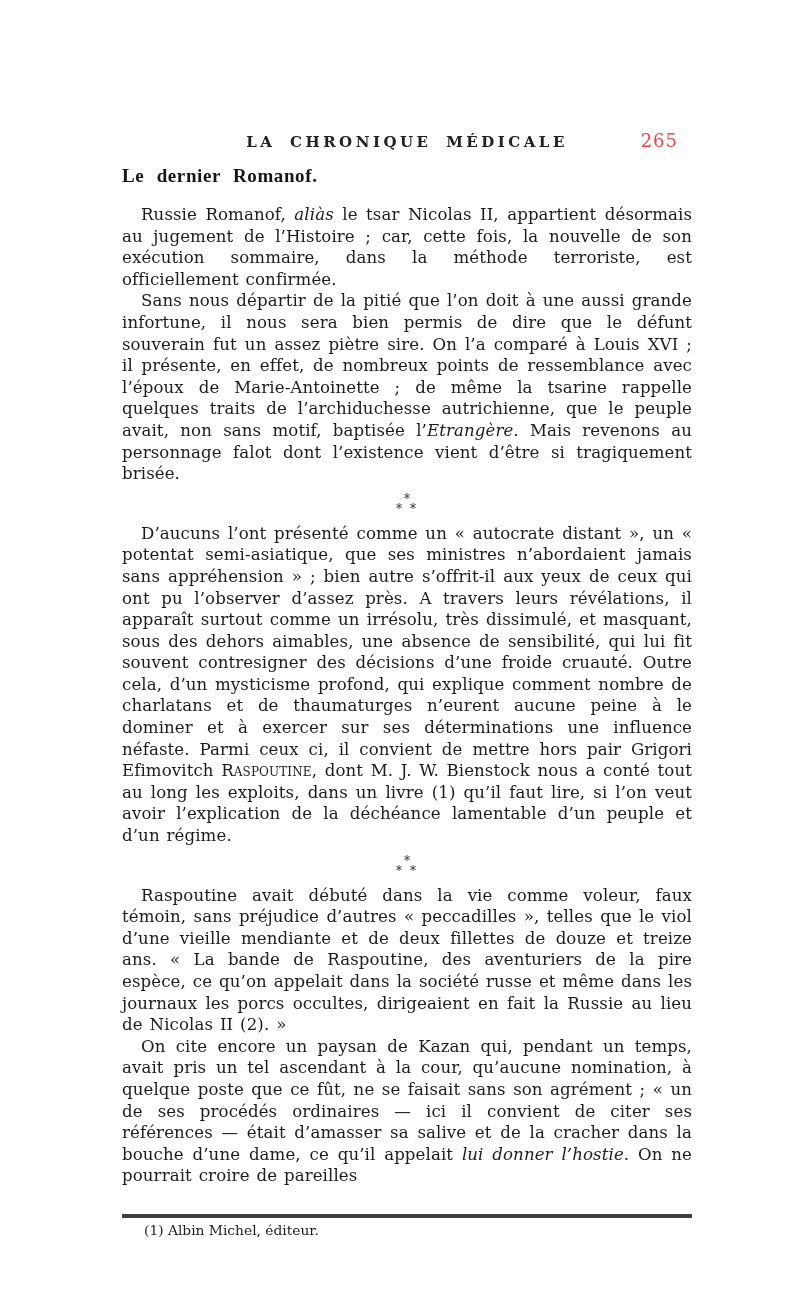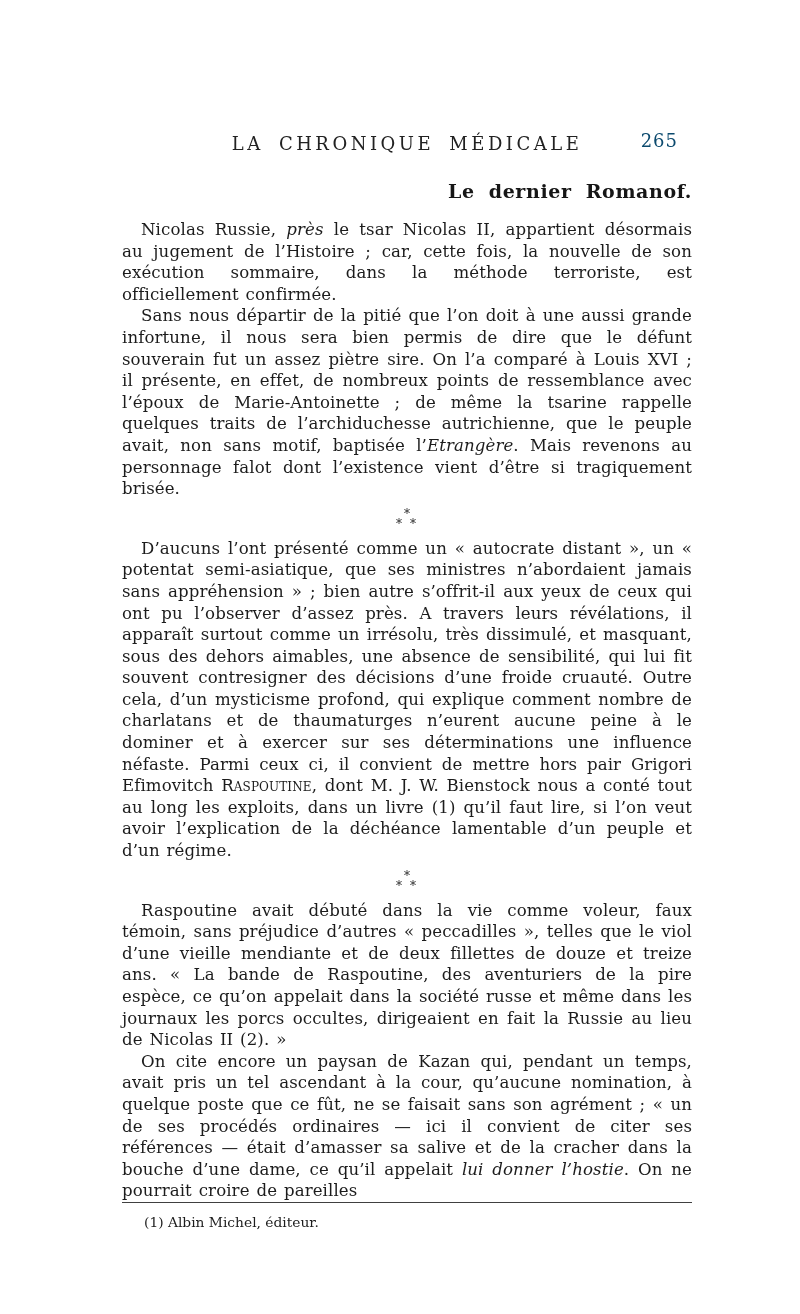"LA CHRONIQUE MÉDICALE" .journal-title { font-size: 18px -> 15px; font-weight: none -> bold }
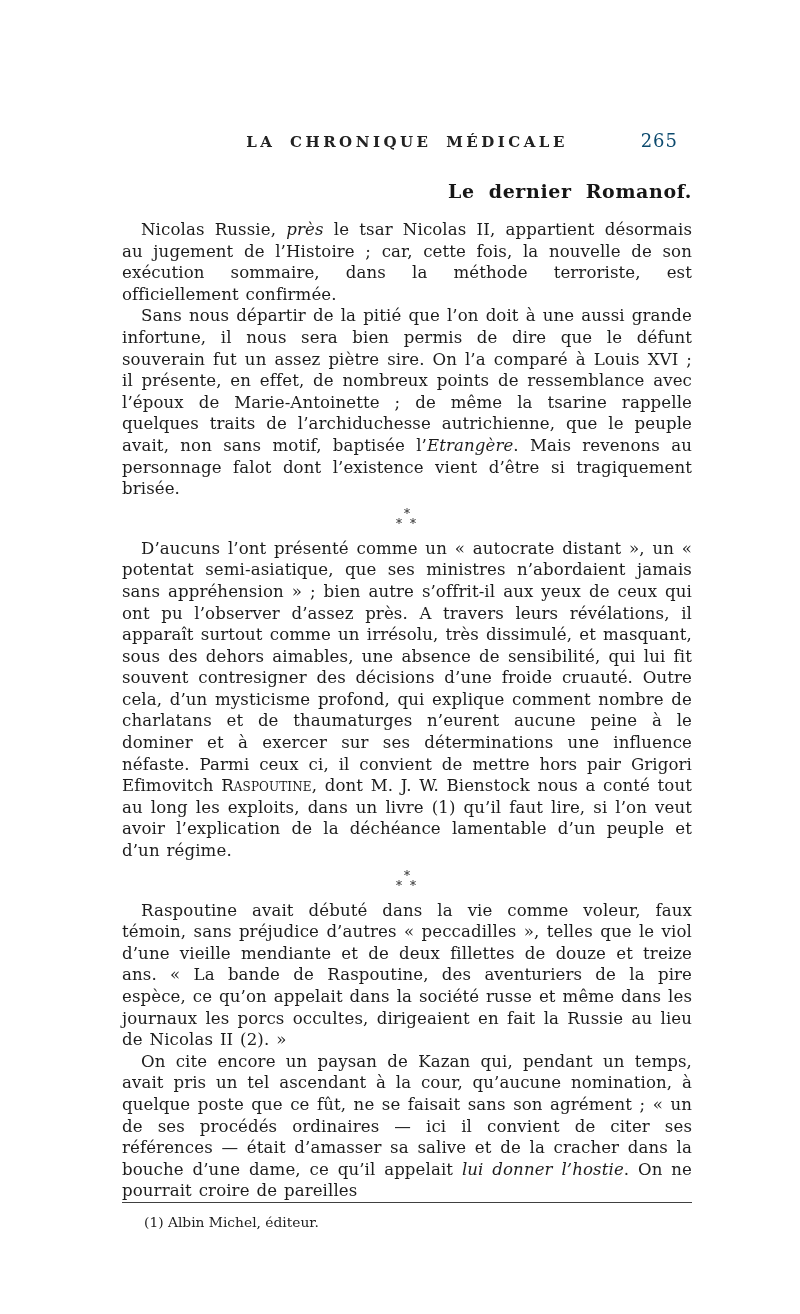"265" .page-number { color: #0c4a6e -> #ef4444 }
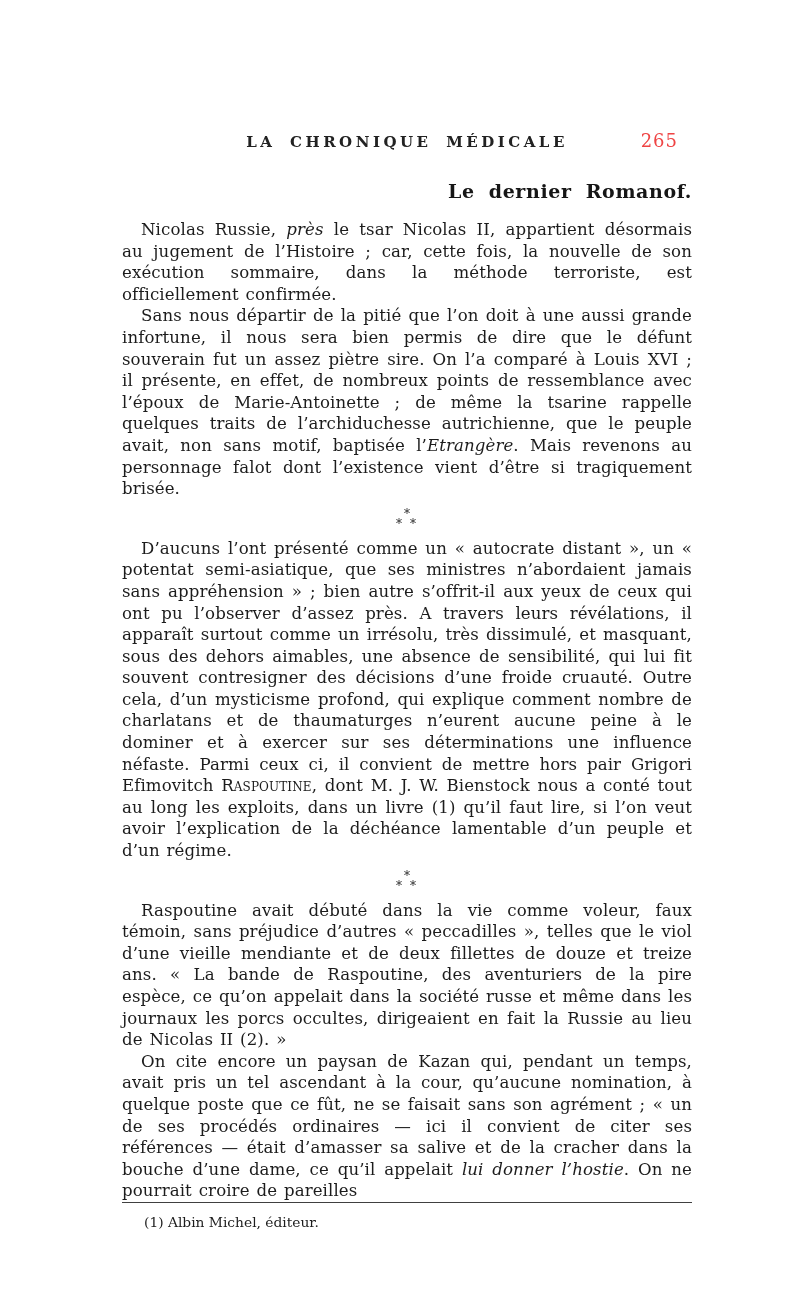"Le dernier Romanof." .article-title { font-family: none -> Liberation Serif, serif; margin: 29px 0 0 0 -> 14px 0 0 0; text-align: right -> left }
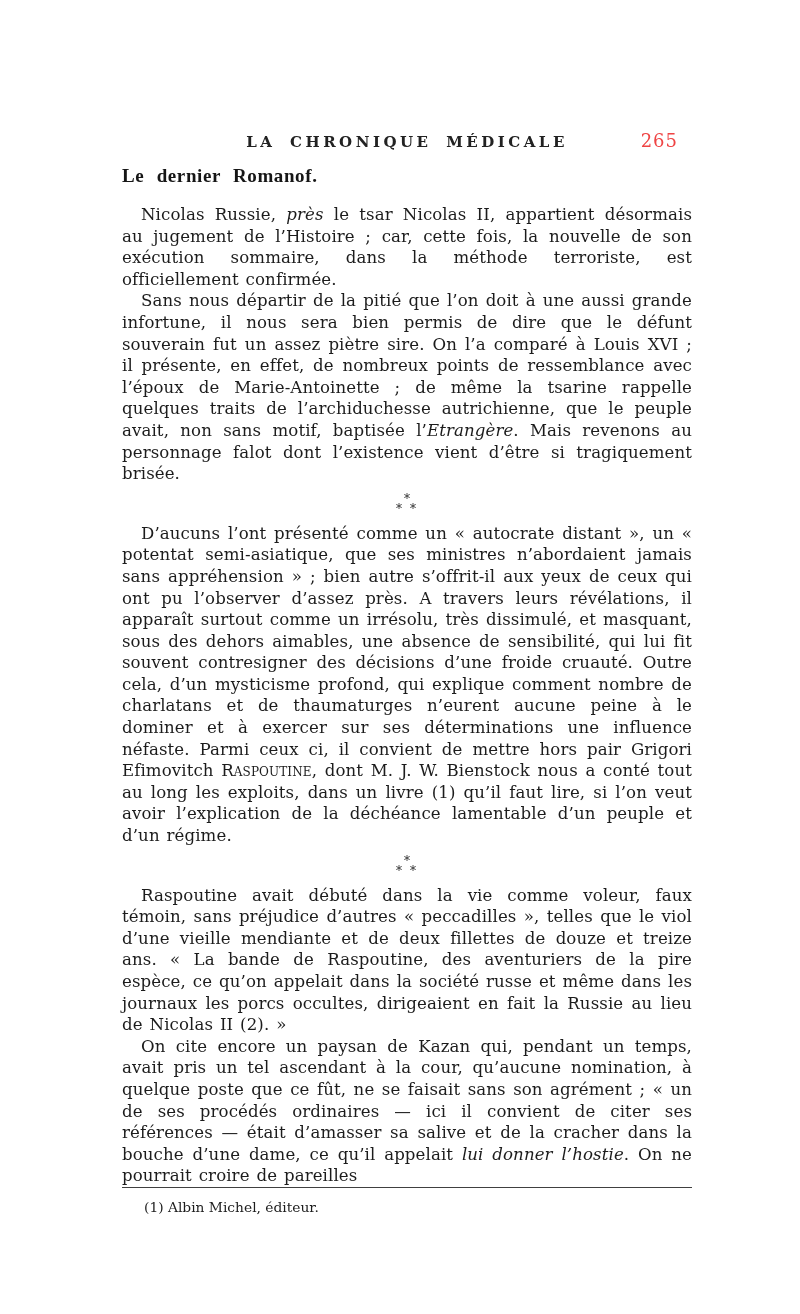"Nicolas Russie," span { text: Nicolas Russie -> Russie Romanof }
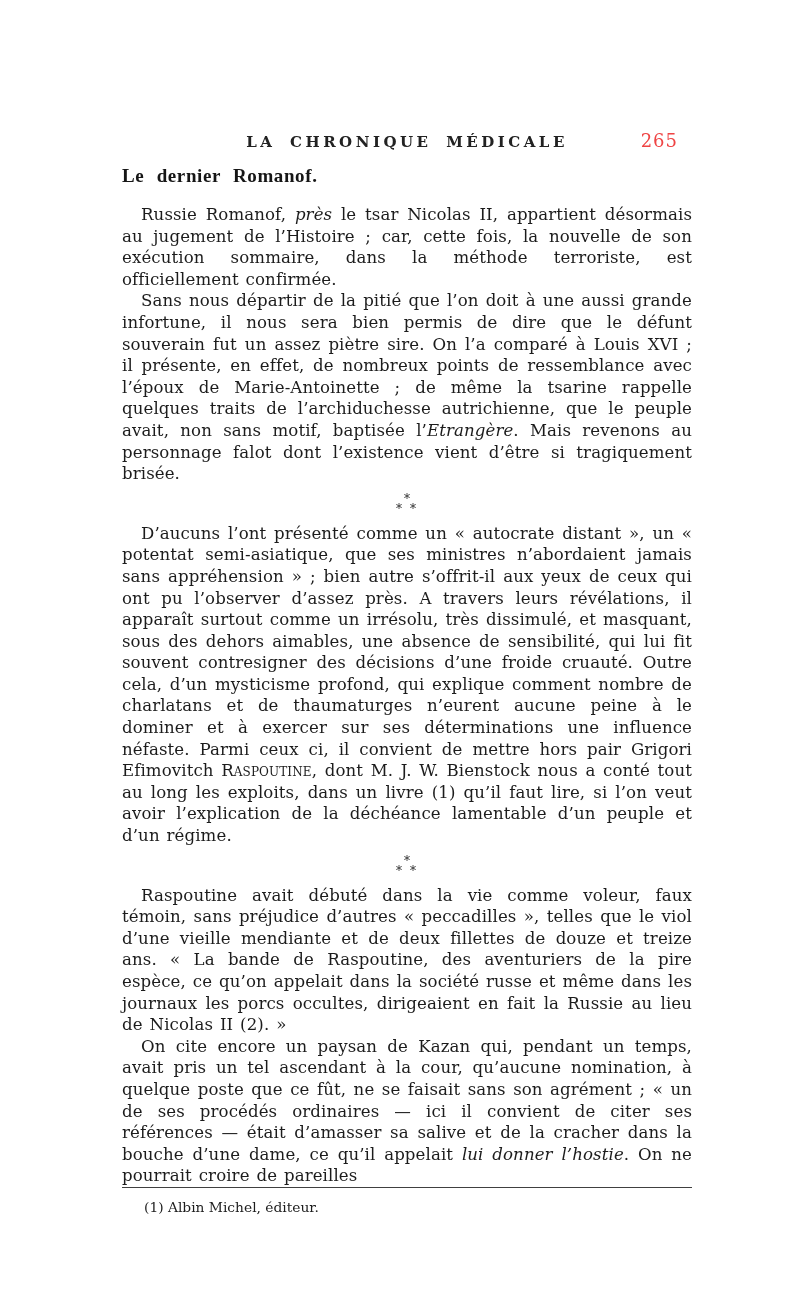"près" span.it { text: près -> aliàs }
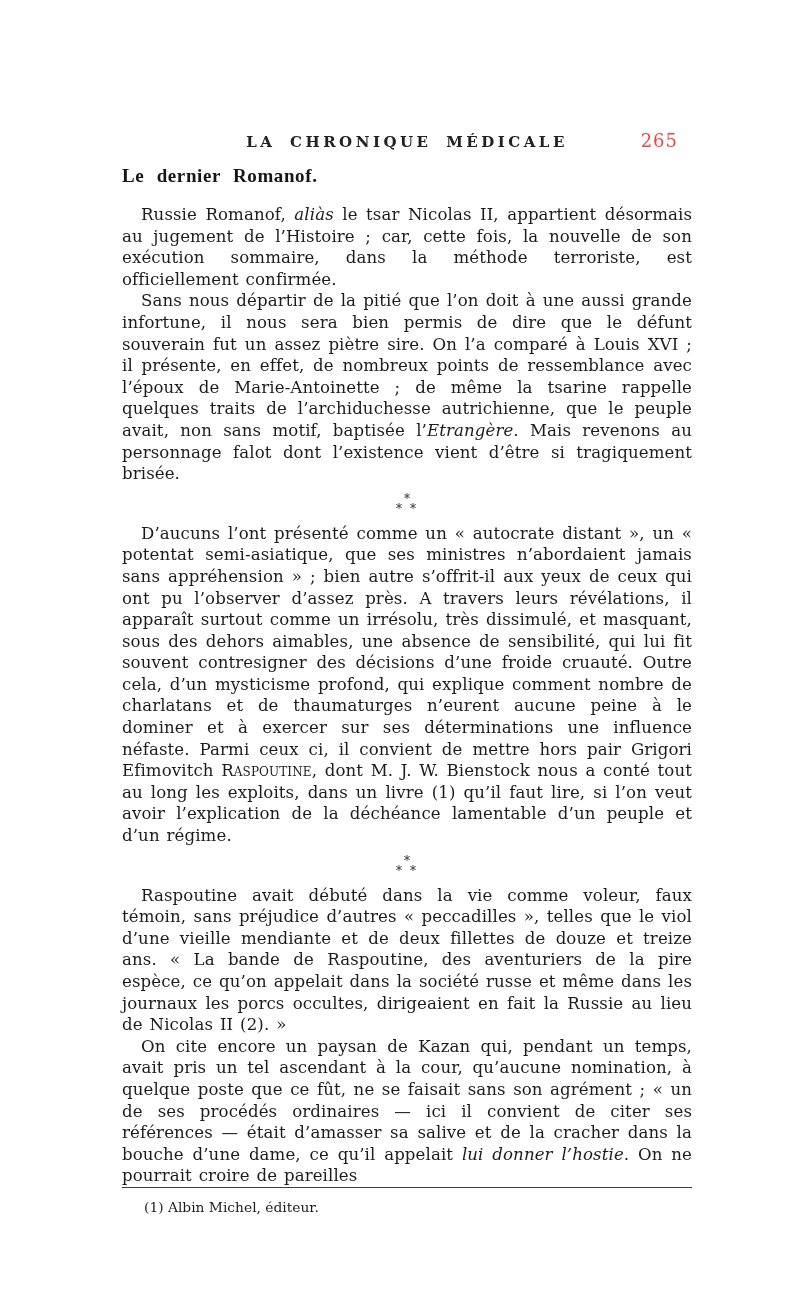"(1) Albin Michel, éditeur." .footnotes { border-top: 1px solid #404040 -> 4px solid #404040; margin-top: none -> 27px; padding-top: 9px -> 2px }
